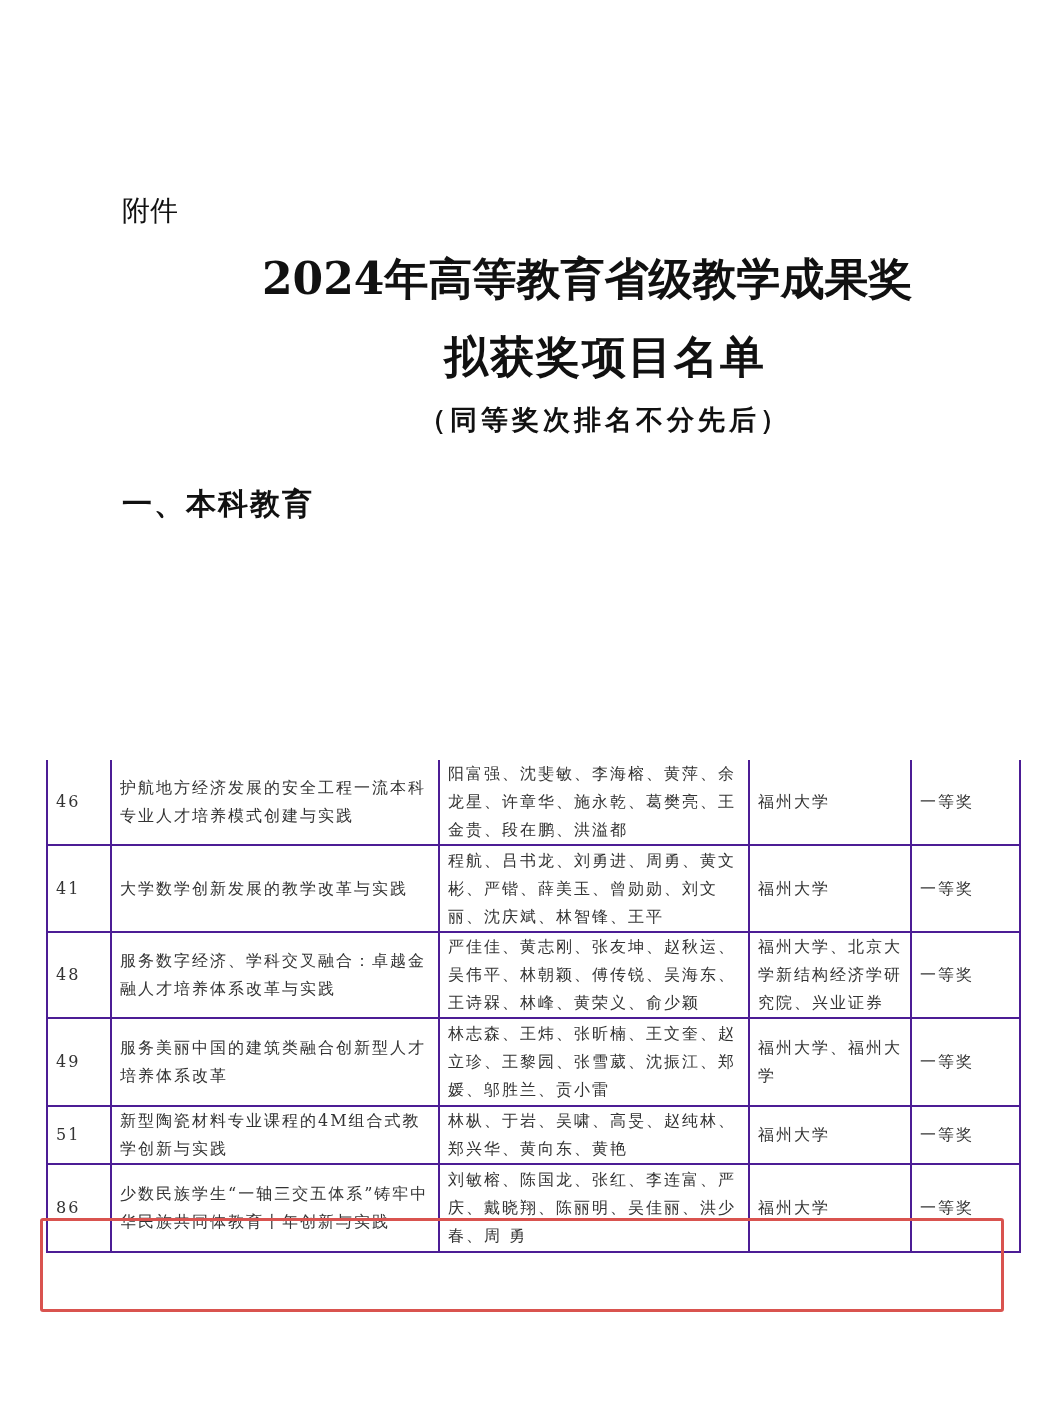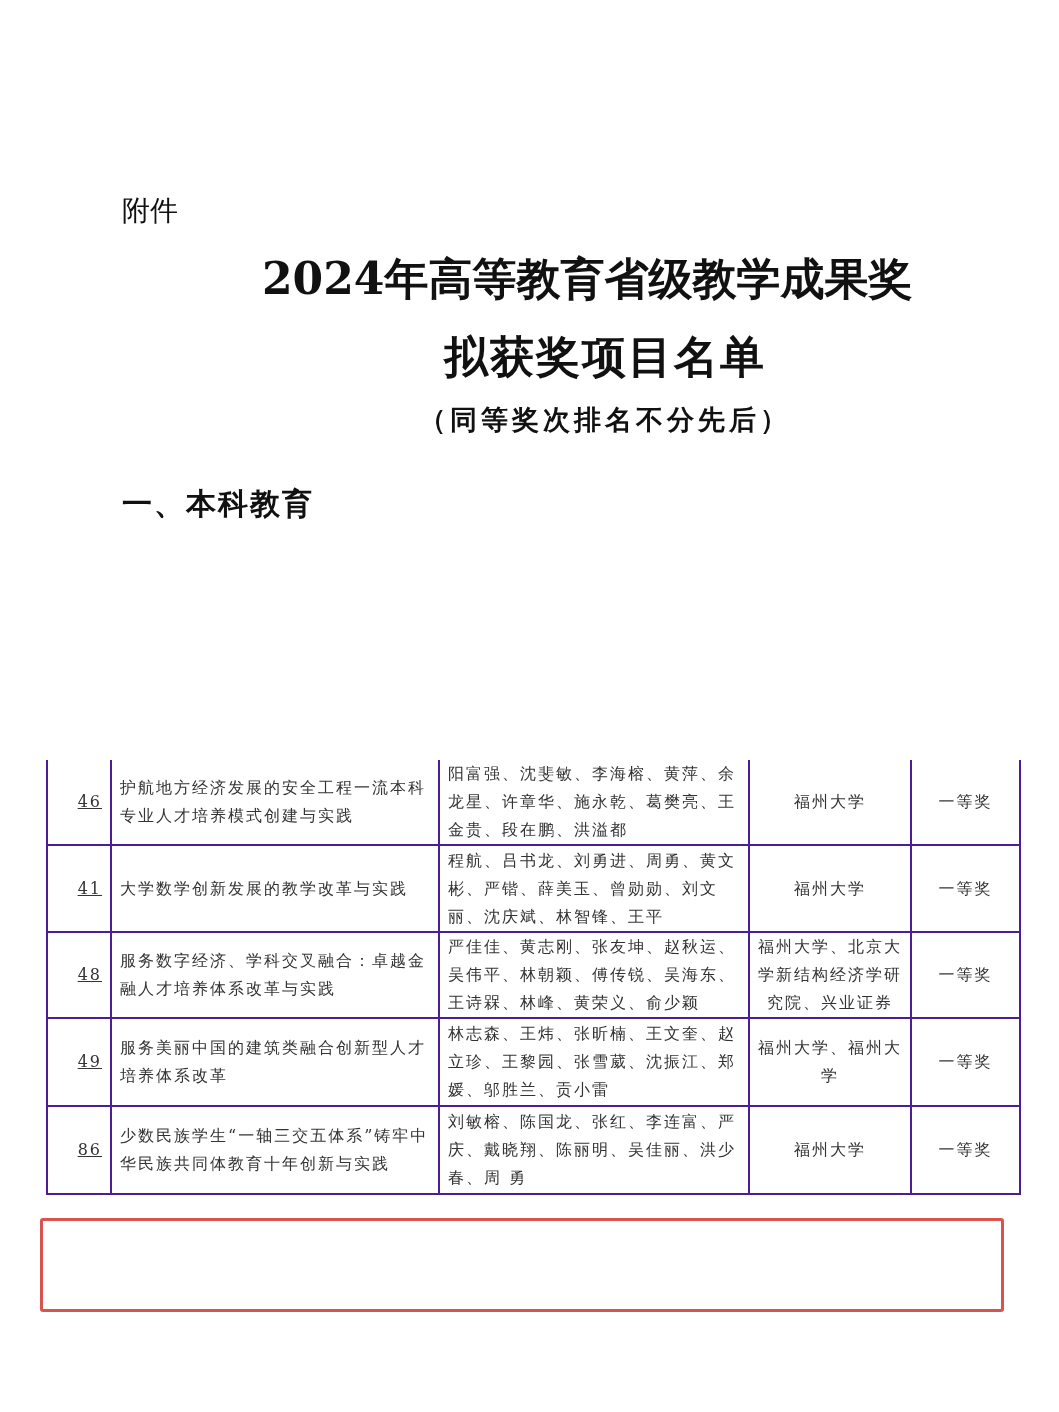"46" td.num { text-align: right -> left; text-decoration: underline -> none }
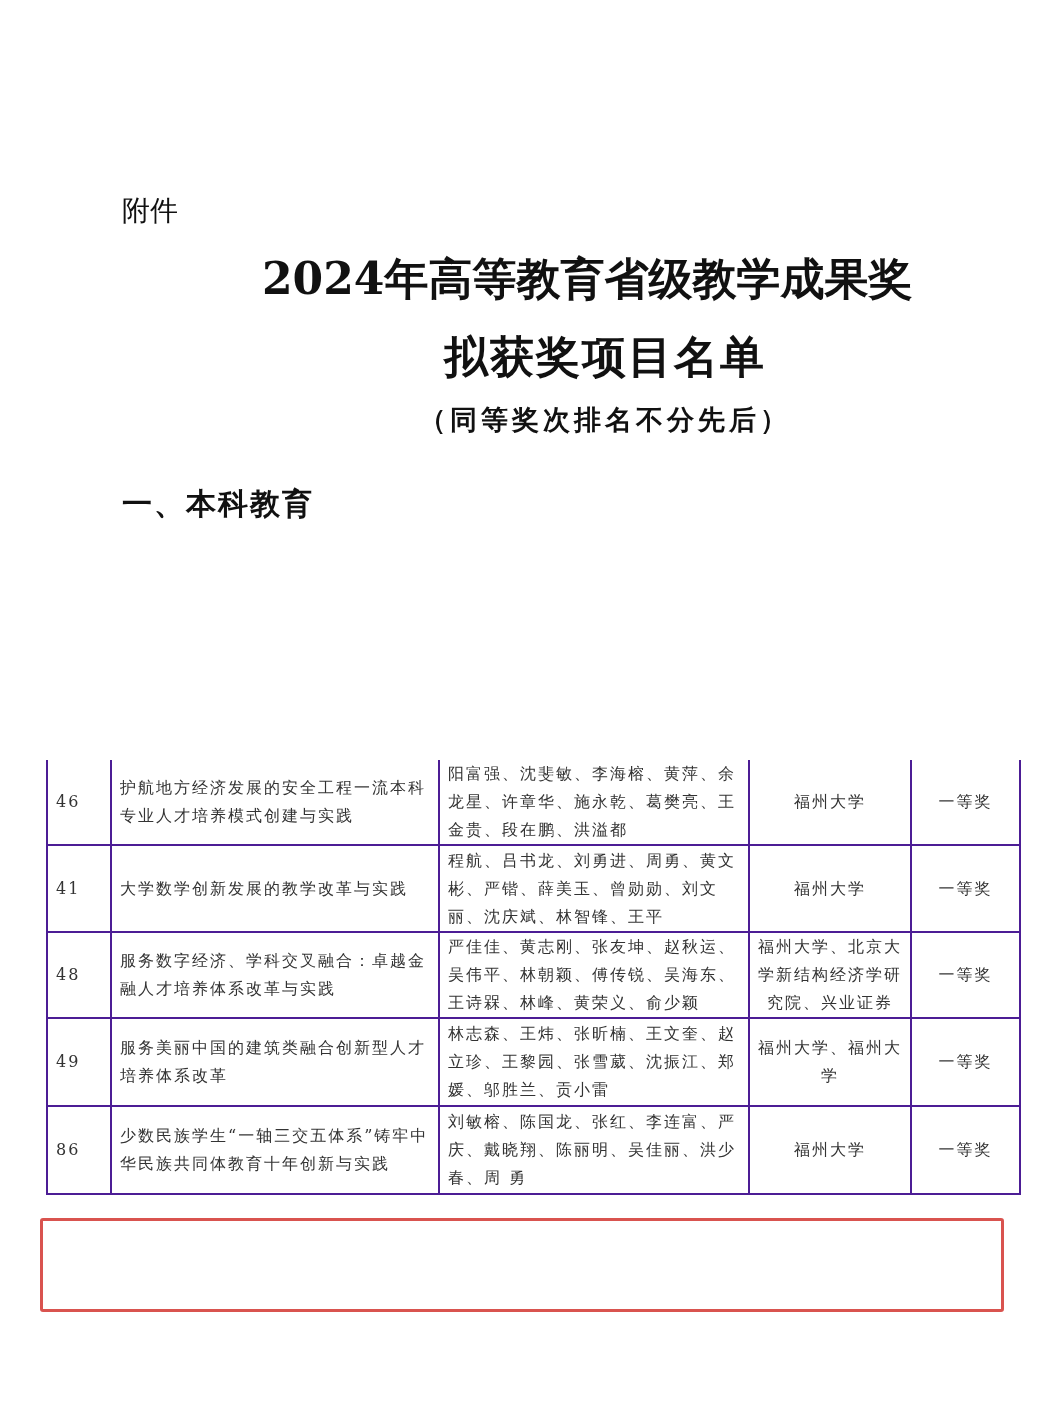"福州大学" td.org, td.award { text-align: center -> left }
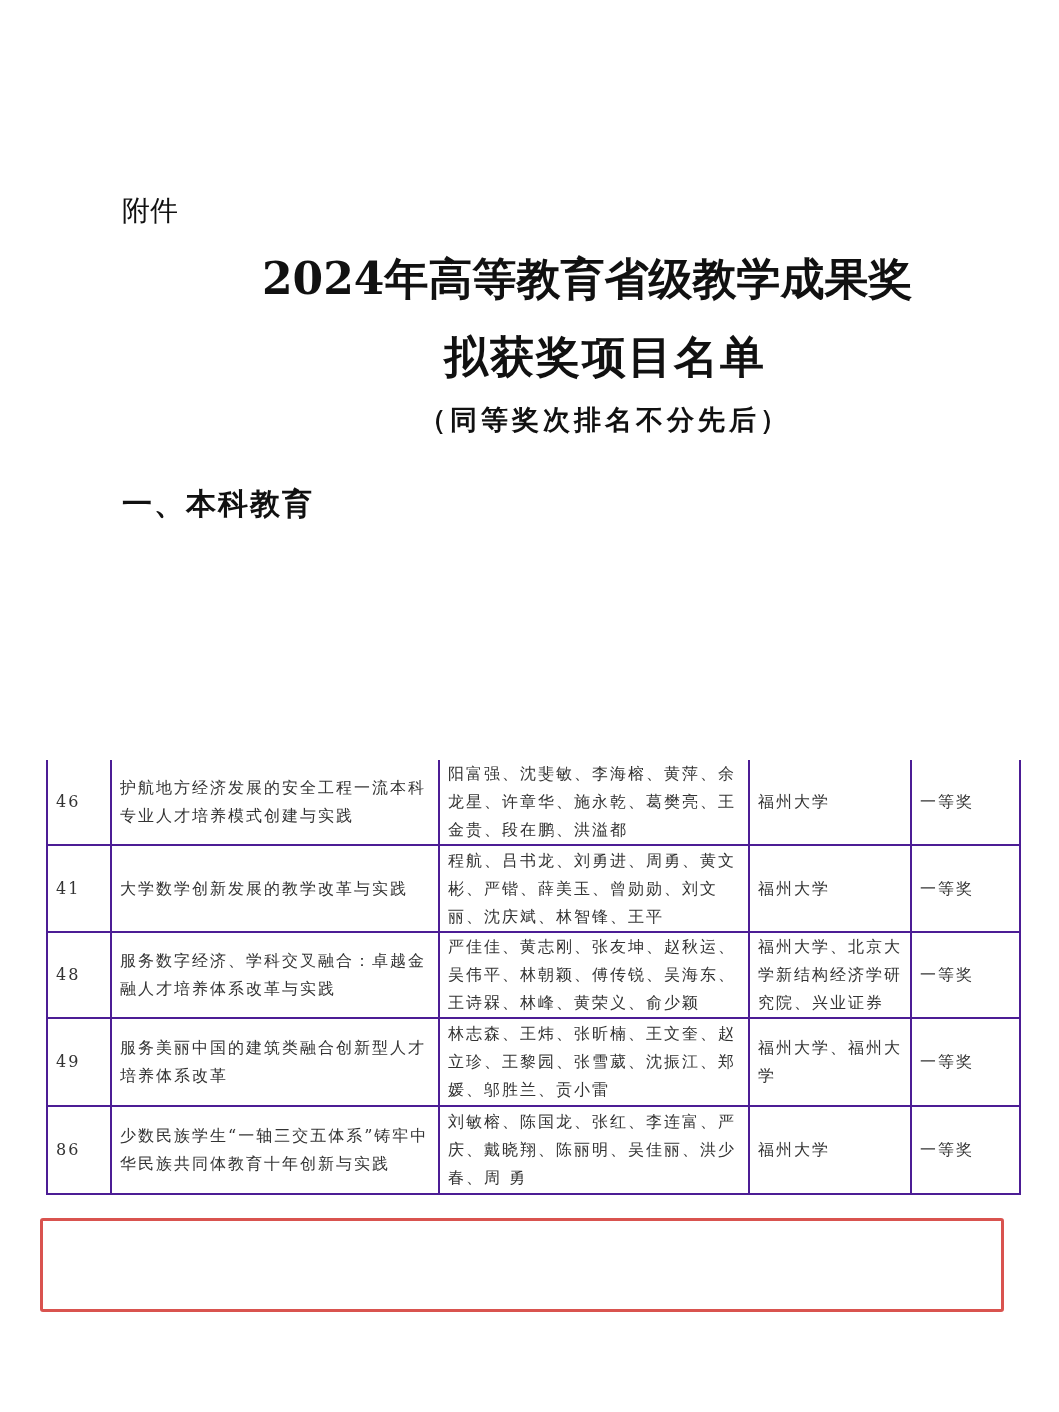"51" tr { html: none -> <tr> <td>51</td> <td>新型陶瓷材料专业课程的4M组合式教学创新与实践</td> <td>林枞、于岩、吴啸、高旻、赵纯林、郑兴华、黄向东、黄艳</td> <td>福州大学</td> <td>一等奖</td> </tr> }
